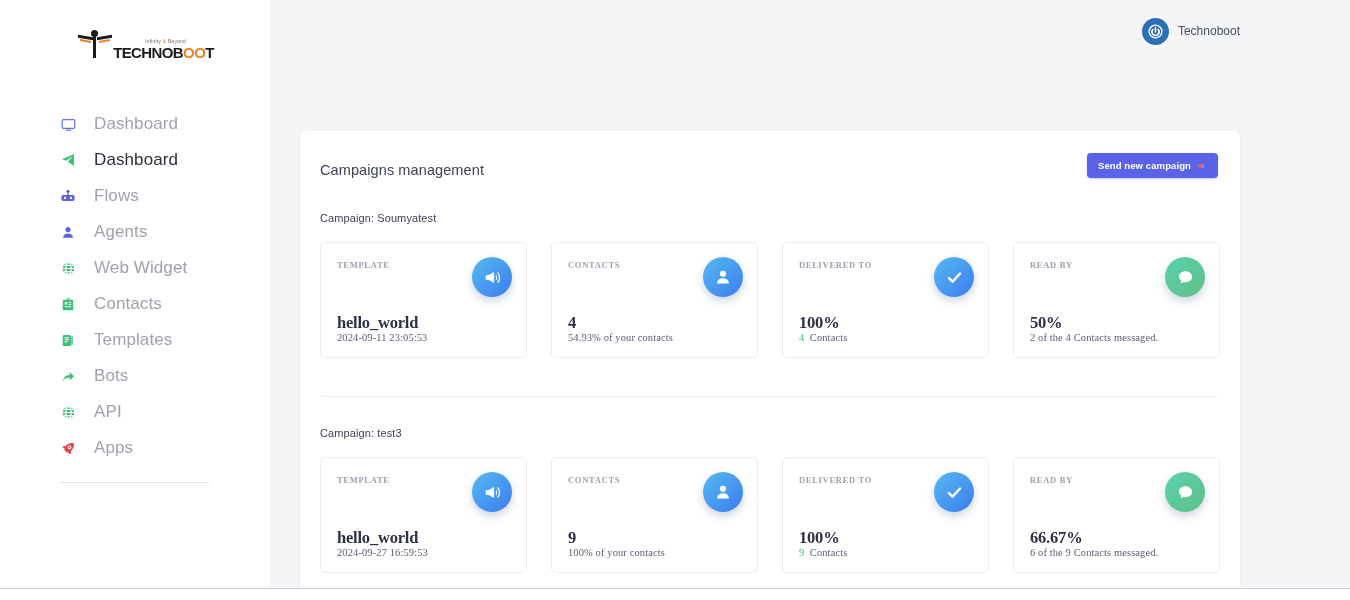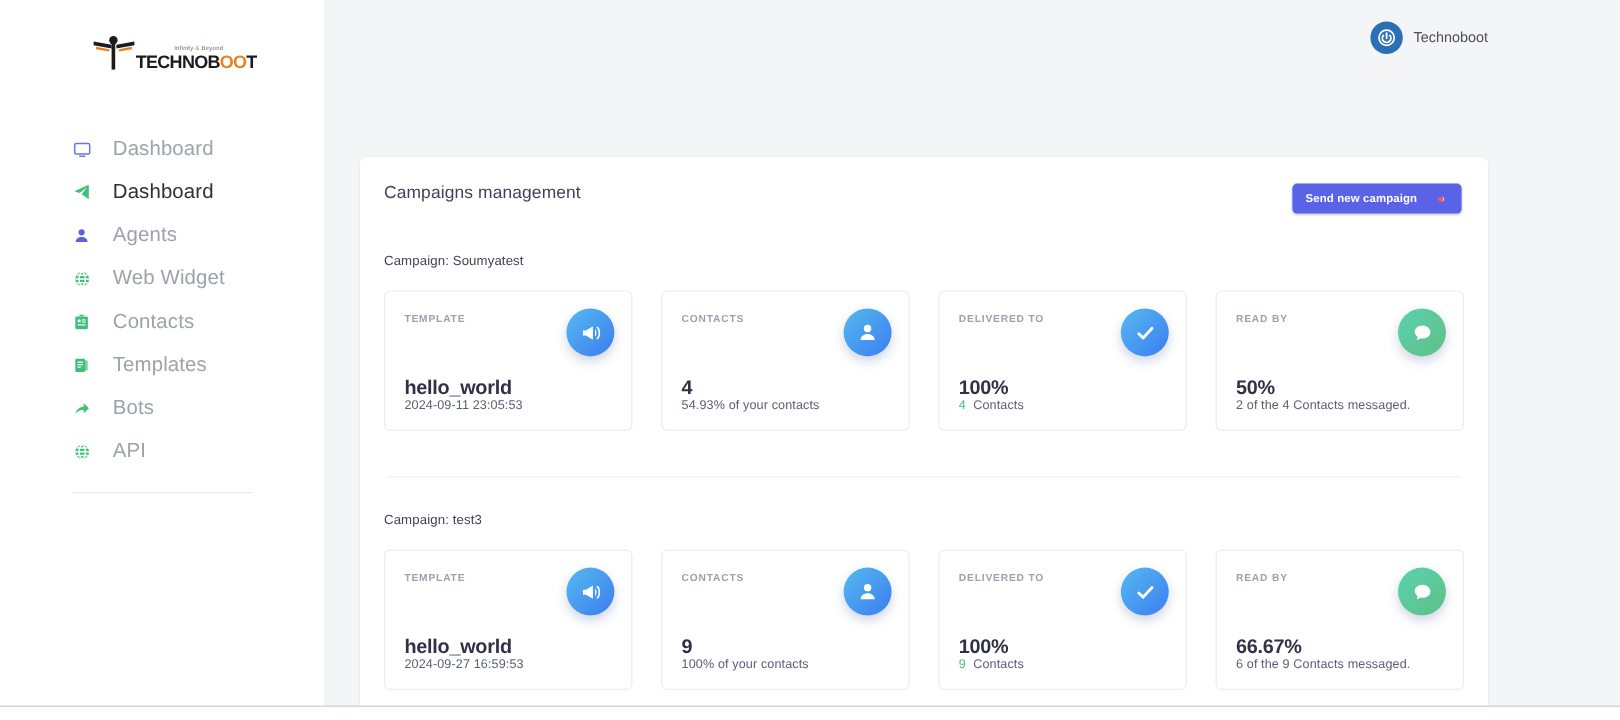"Campaigns management" .card-head { align-items: flex-start -> flex-end }
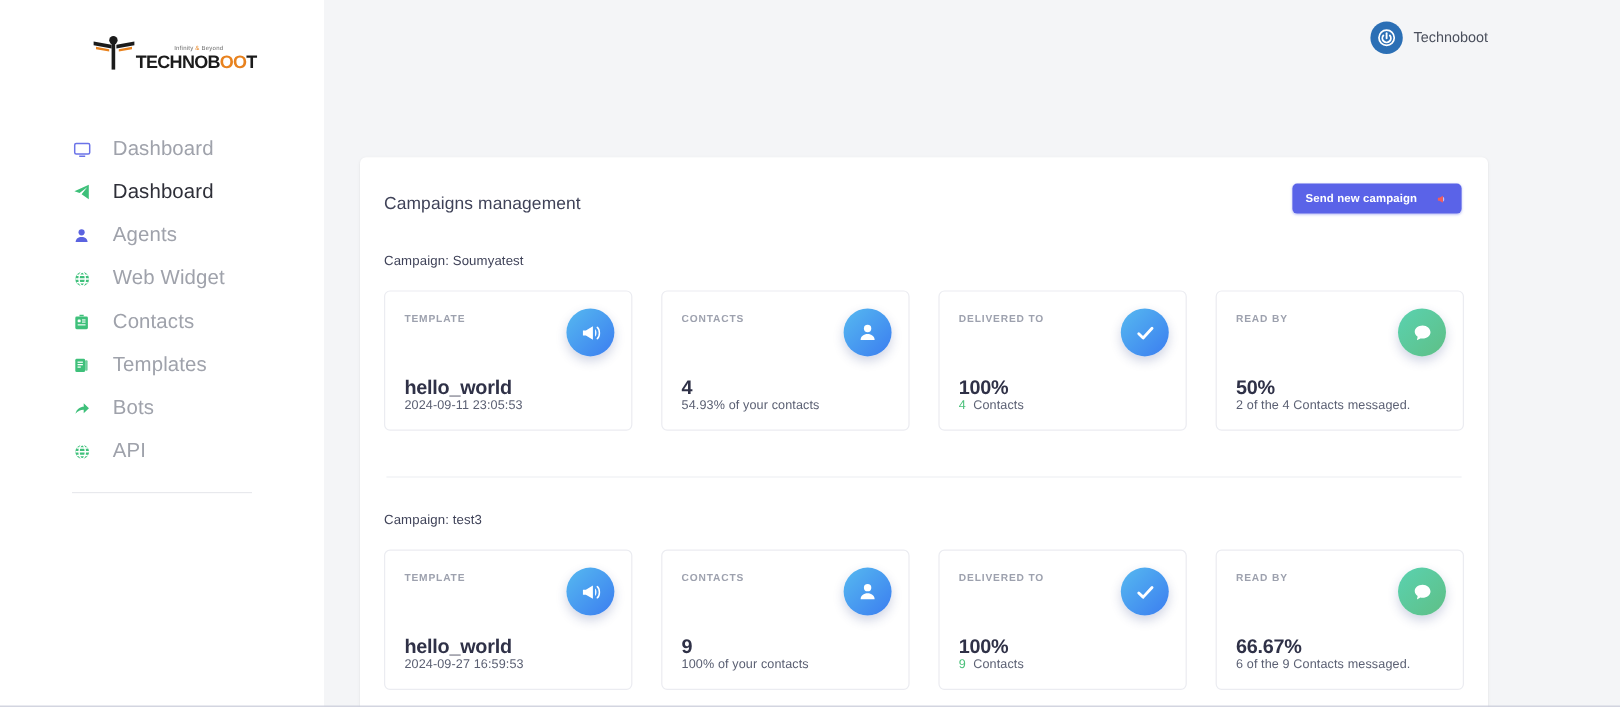"Send new campaign" .send-btn { gap: 16px -> 6px }
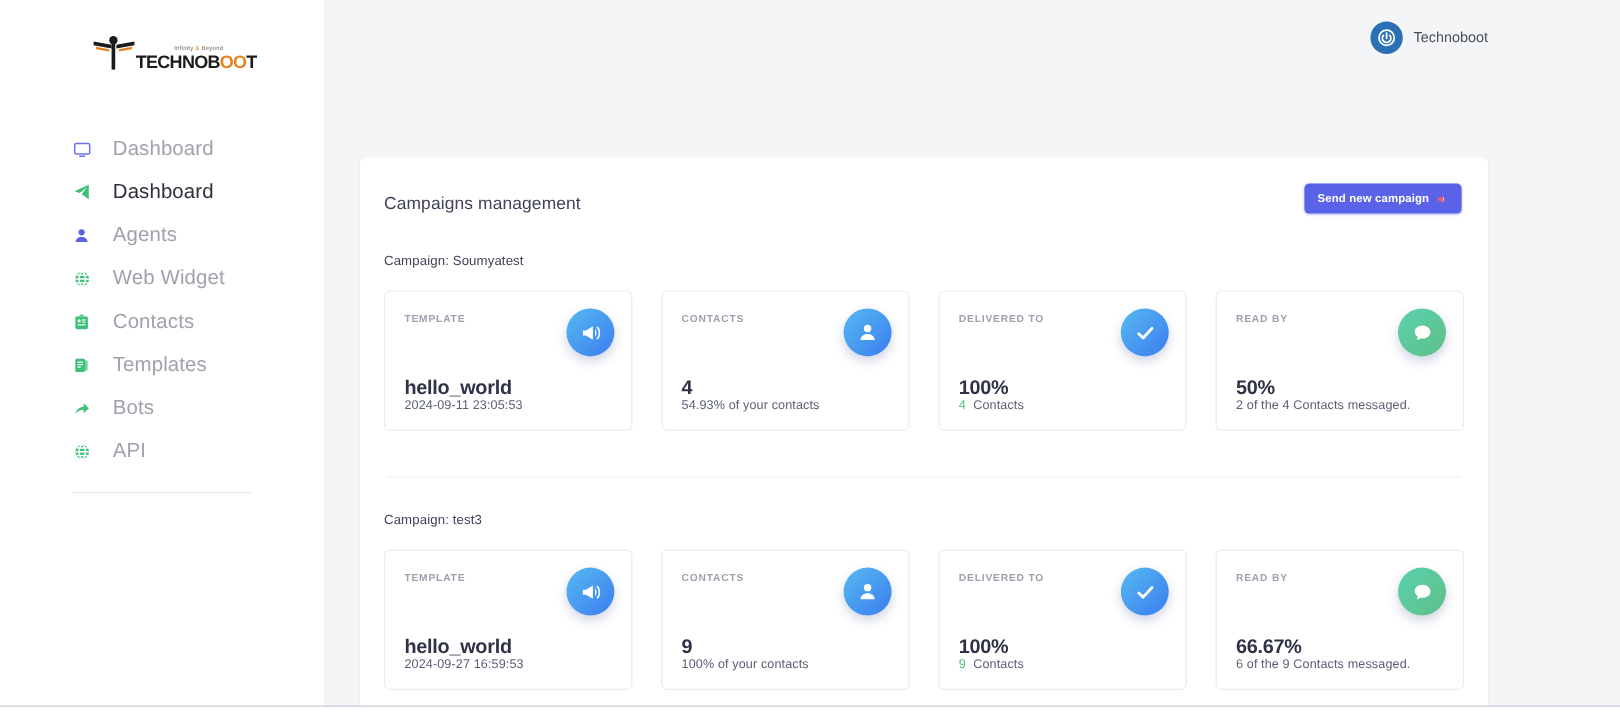"Flows" a.nav-item { html: none -> <a> <span> <svg> <circle></circle> <path></path> <rect></rect> <circle></circle> <circle></circle> </svg> </span> <span>Flows</span> </a> }
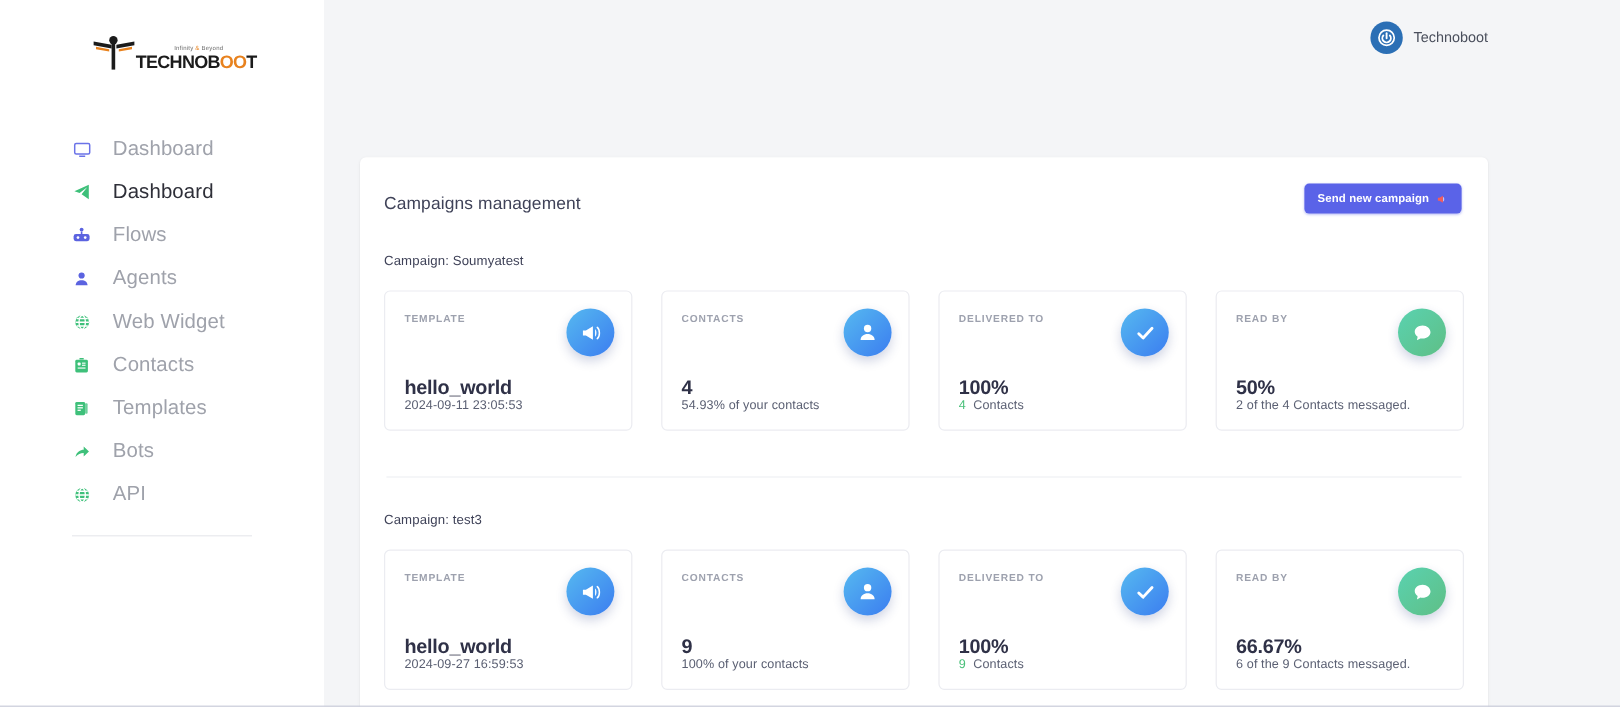"TEMPLATE" .stat-card { font-family: none -> Liberation Serif, serif }
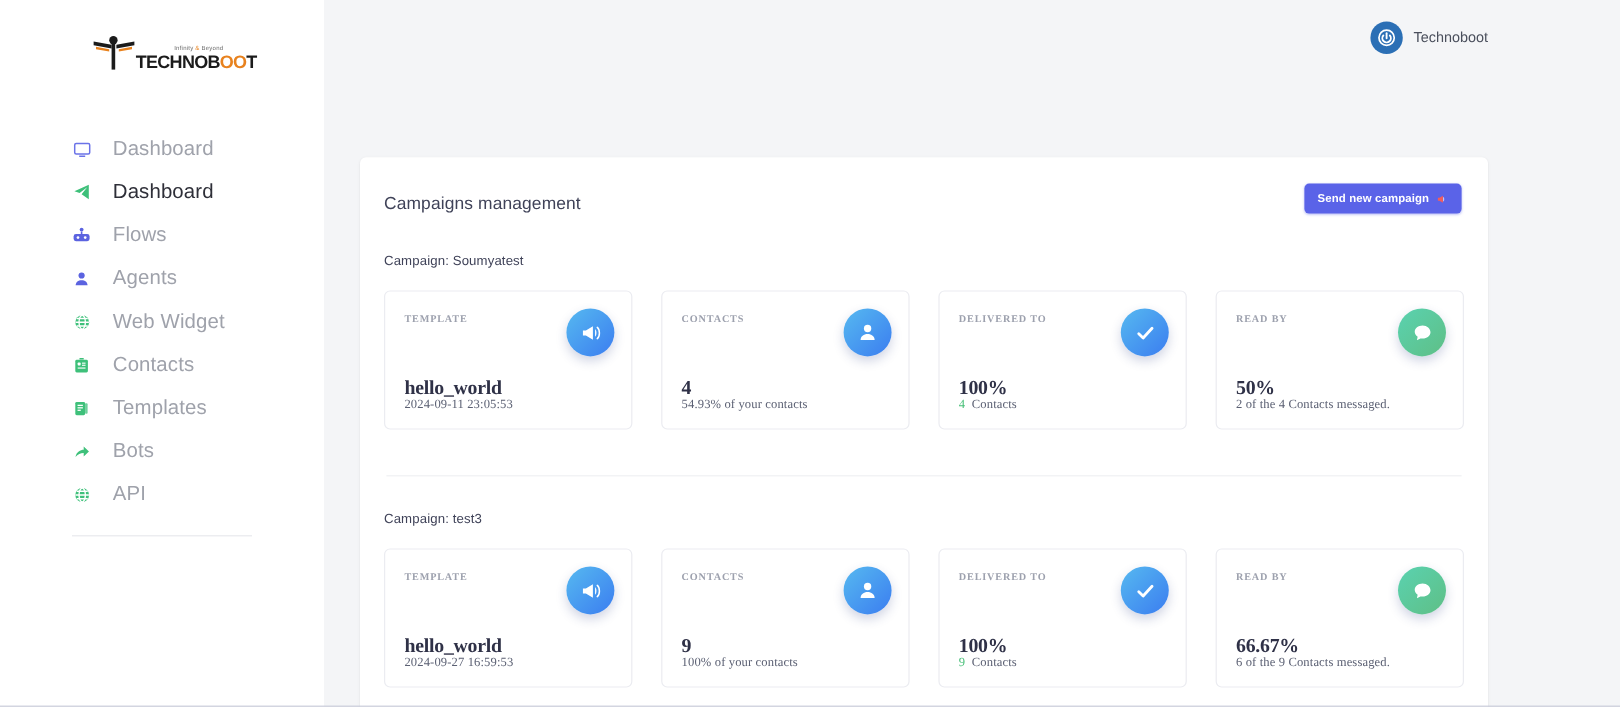"Apps" a.nav-item { html: none -> <a> <span> <svg> <path></path> <circle></circle> <circle></circle> </svg> </span> <span>Apps</span> </a> }
